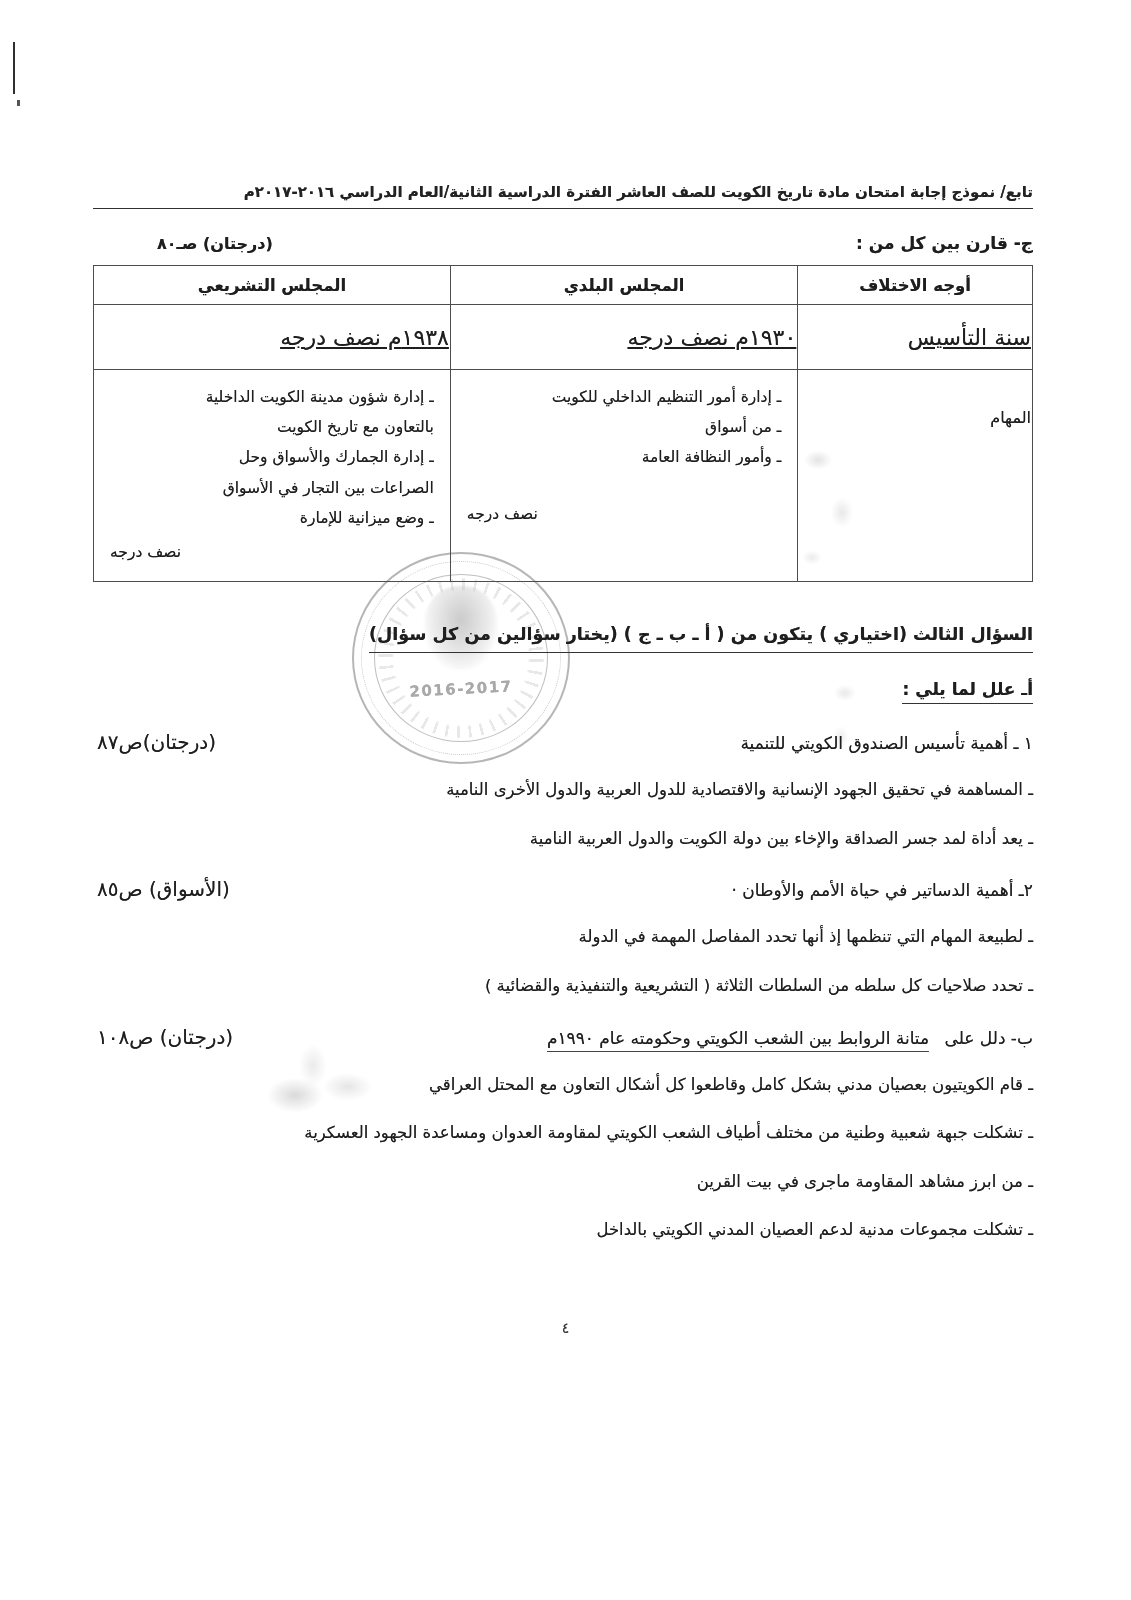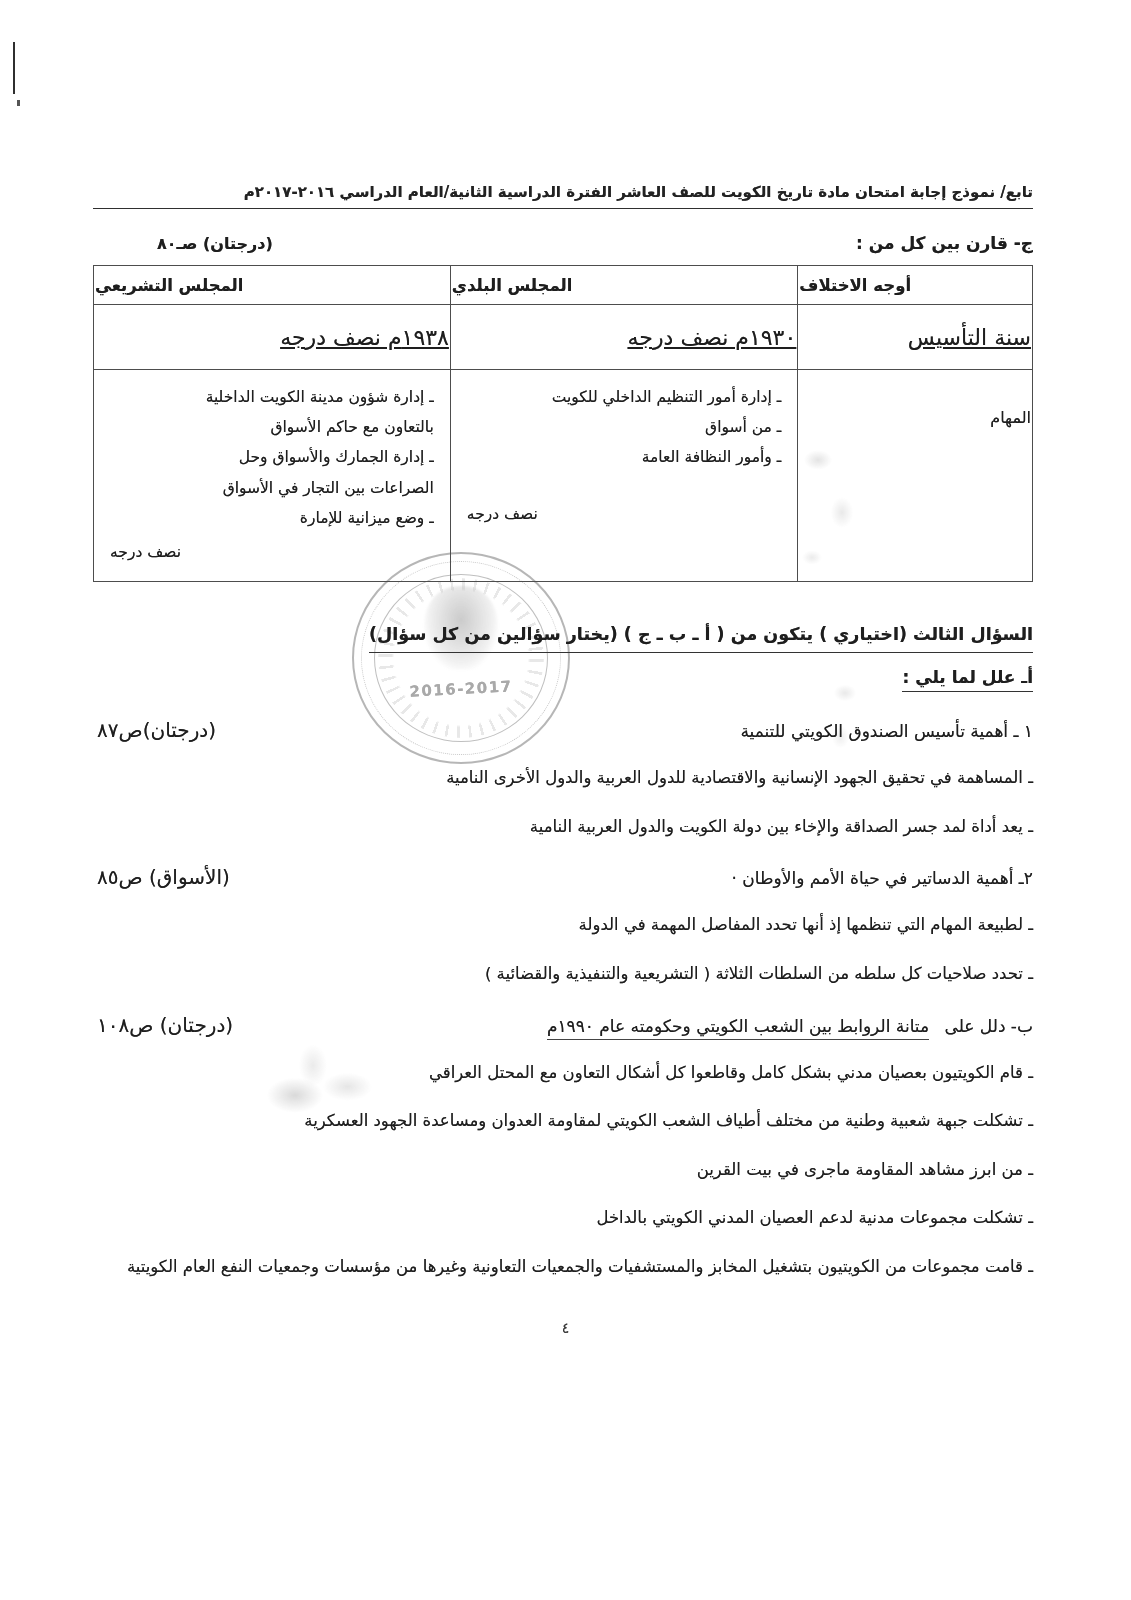"المجلس التشريعي" table.cmp th { text-align: left -> center }
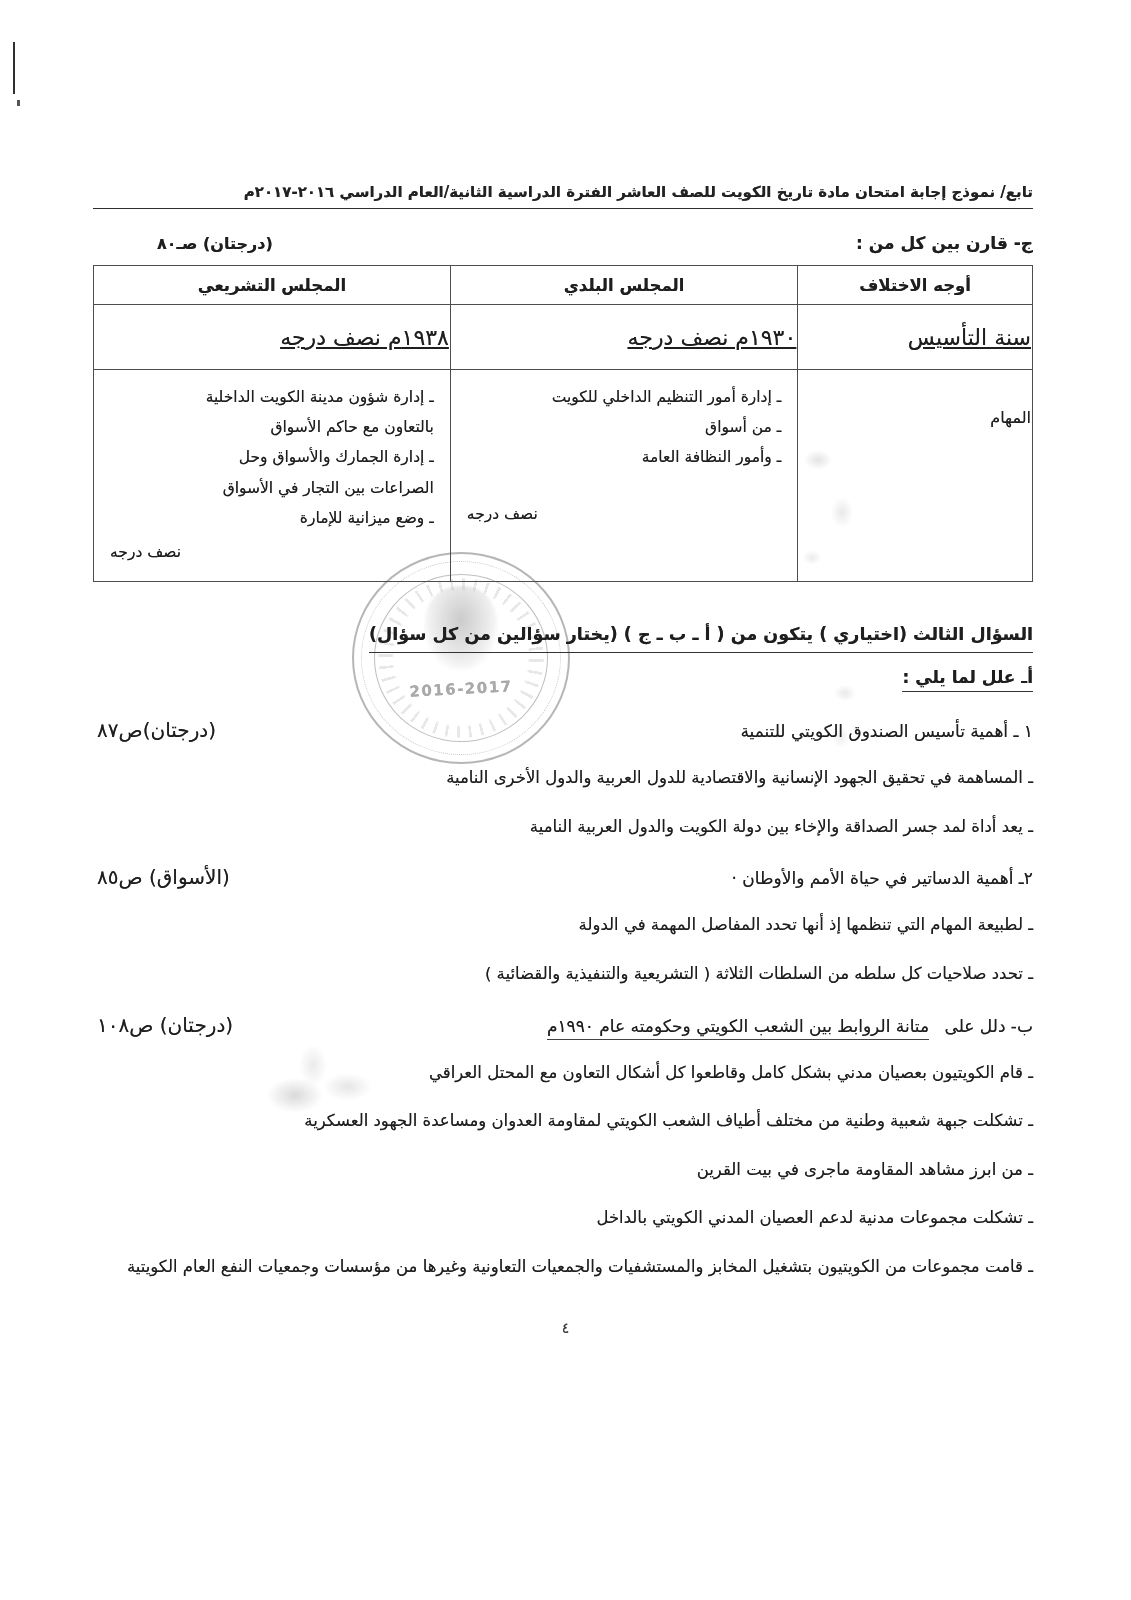"بالتعاون مع حاكم الأسواق" div.scan-text { text: حاكم الأسواق -> تاريخ الكويت }
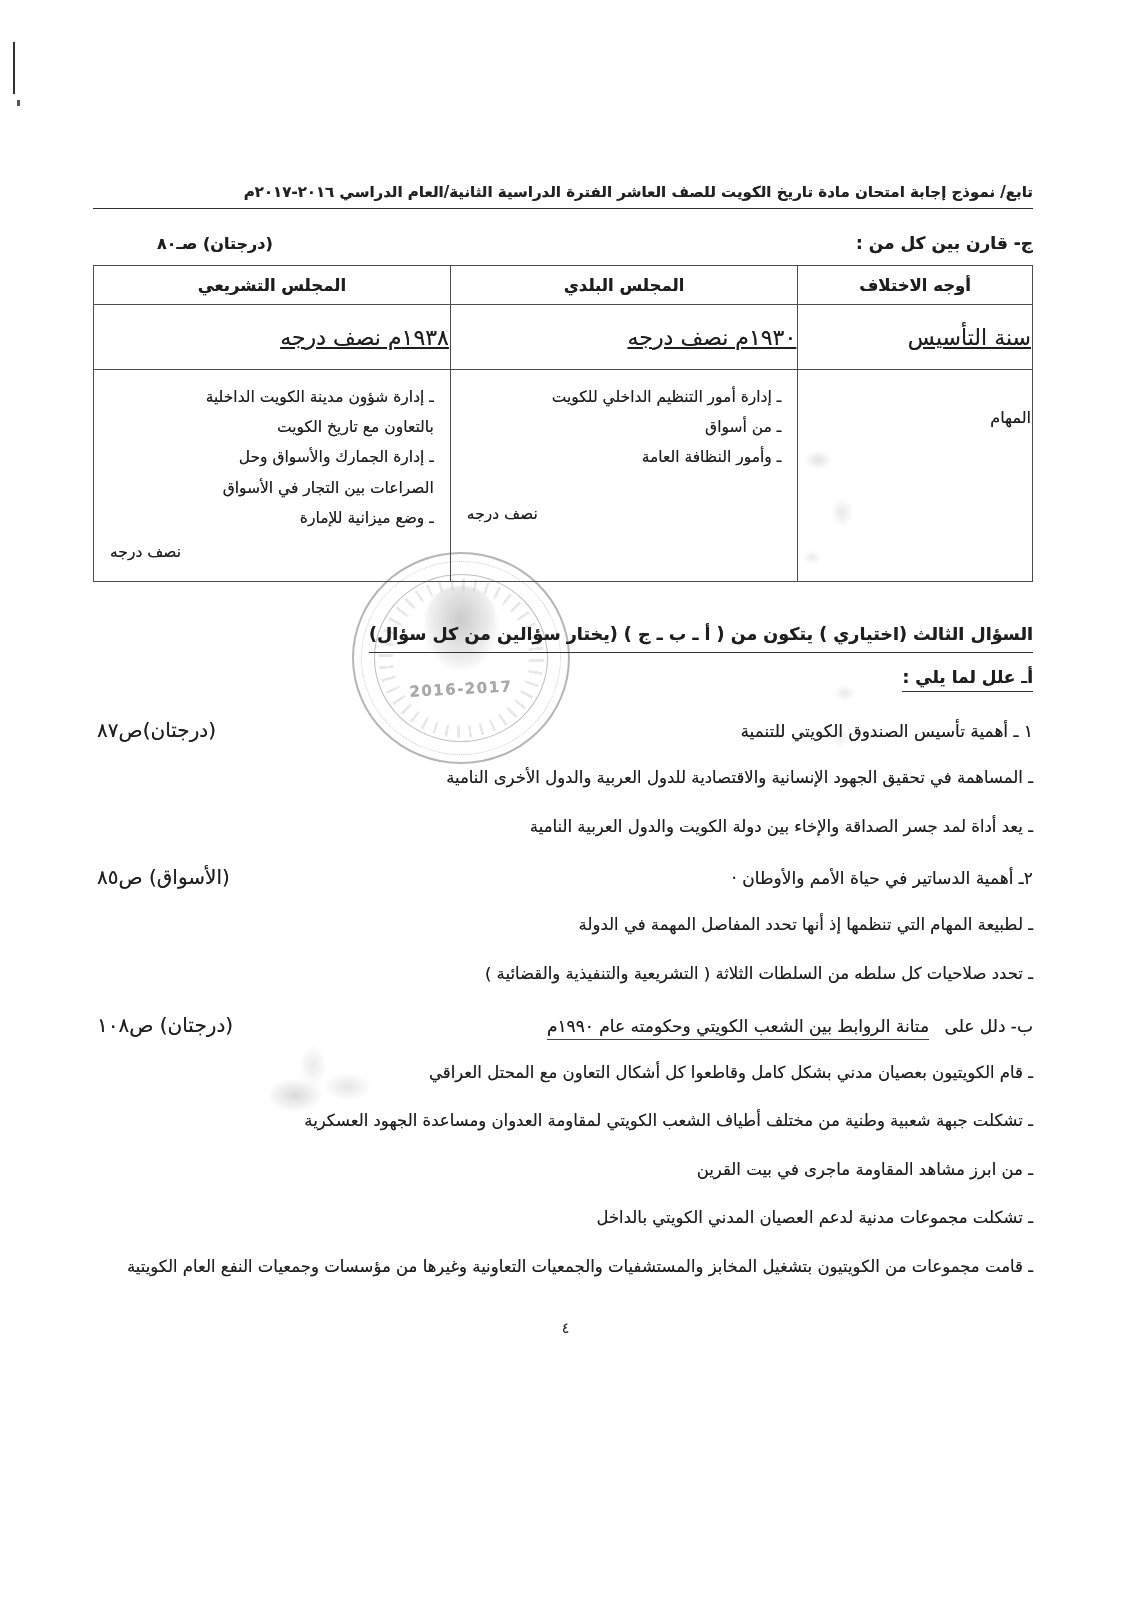"أـ علل لما يلي :" .part-heading { margin-top: 14px -> 26px }
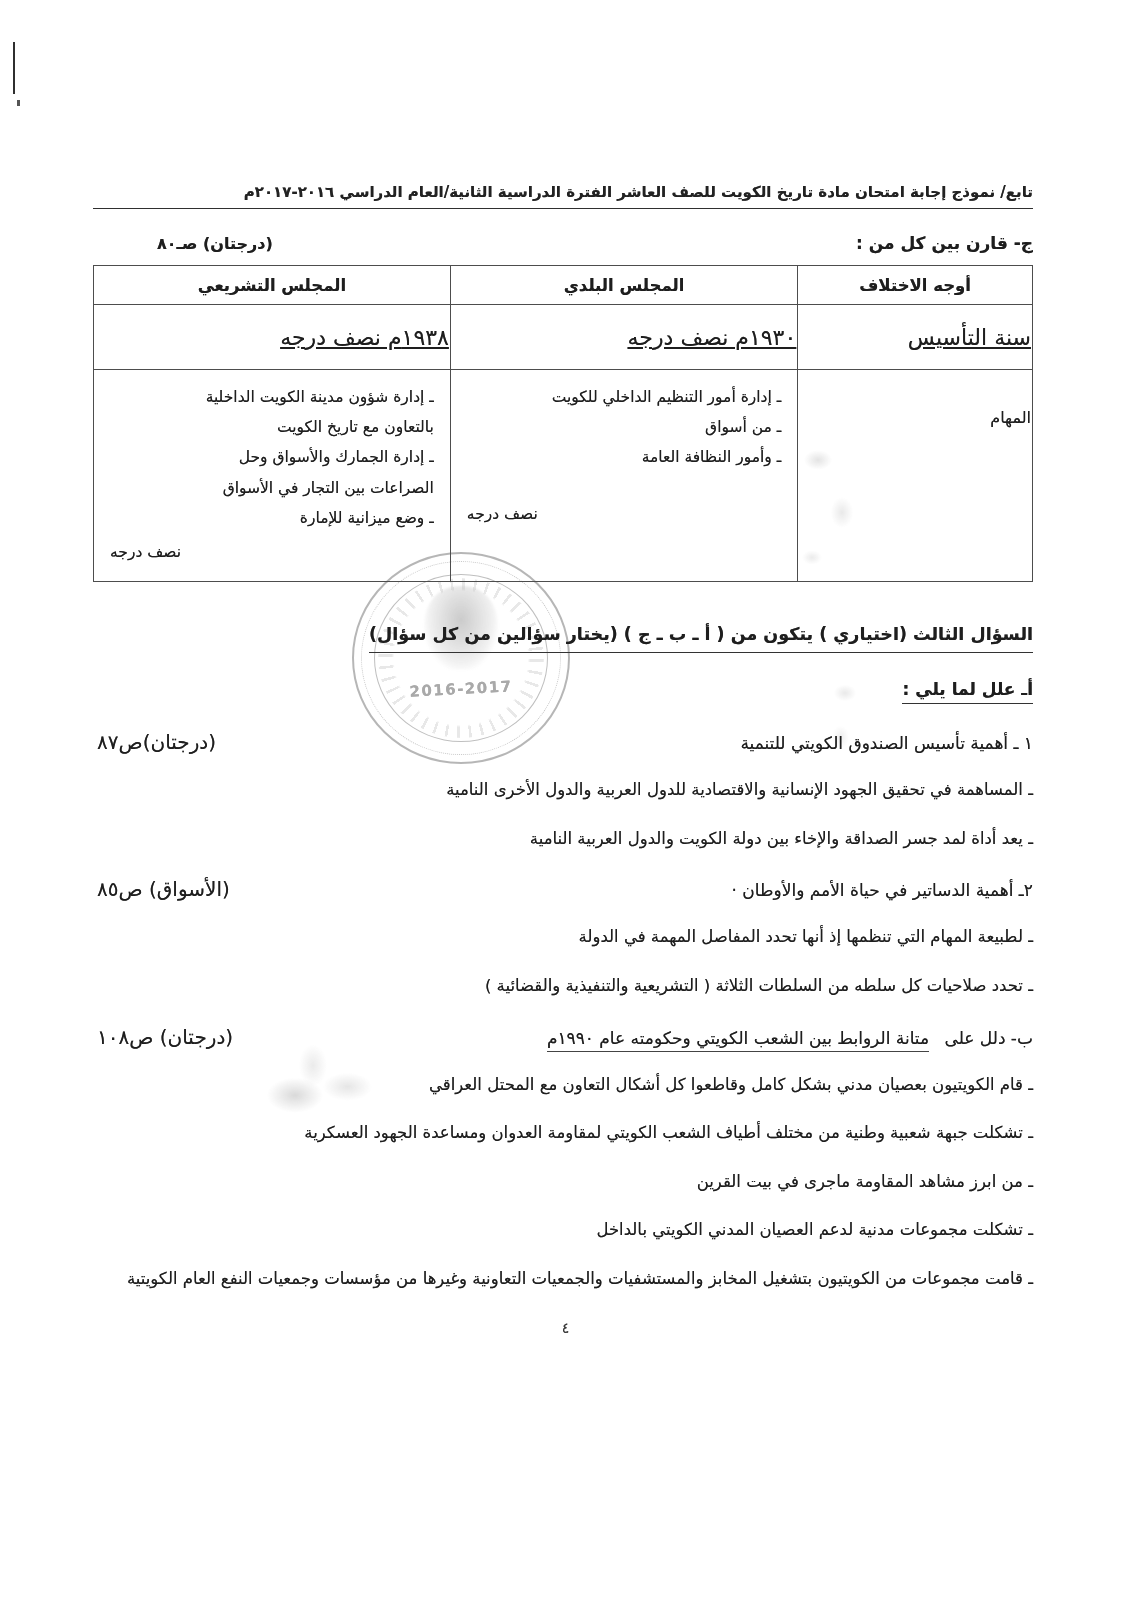"ـ قامت مجموعات من الكويتيون" div.answer-line { html: <div>ـ قامت مجموعات من الكويتيون بتشغيل المخابز والمستشفيات والجمعيات التعاونية وغيرها من مؤسسات وجمعيات النفع العام الكويتية</div> -> none }
